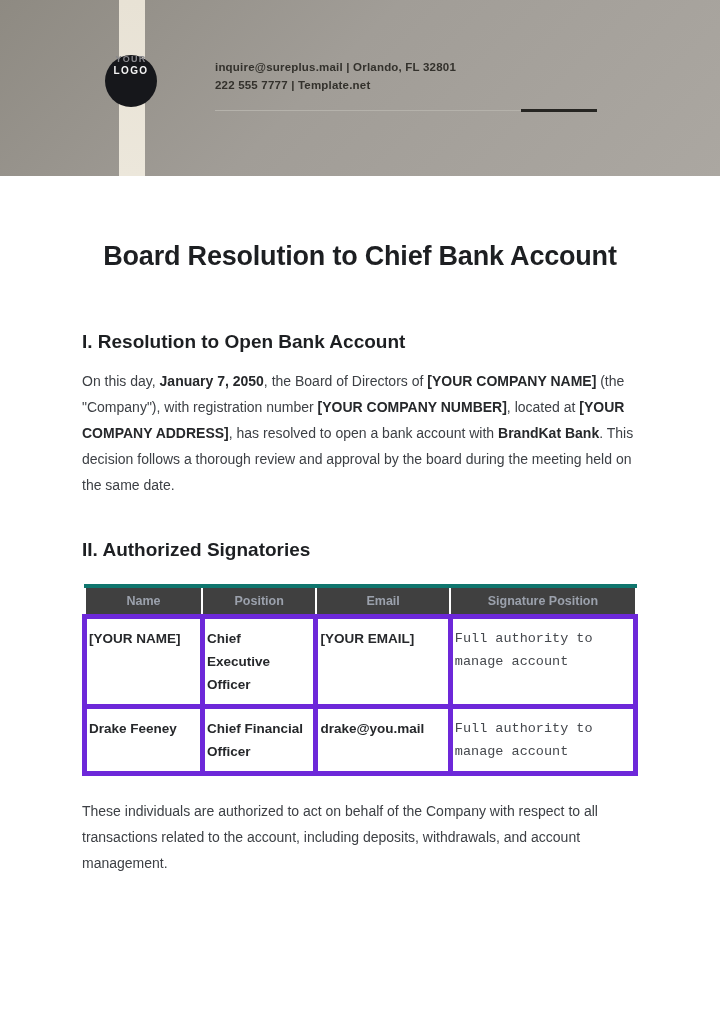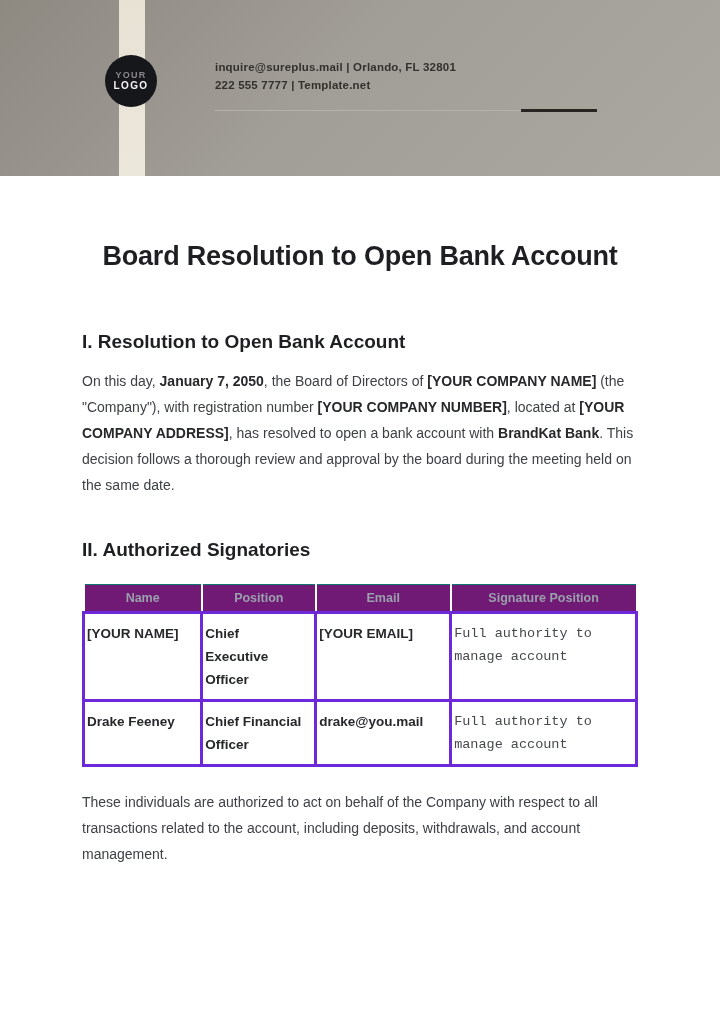"YOUR" .logo-circle { justify-content: center -> none }
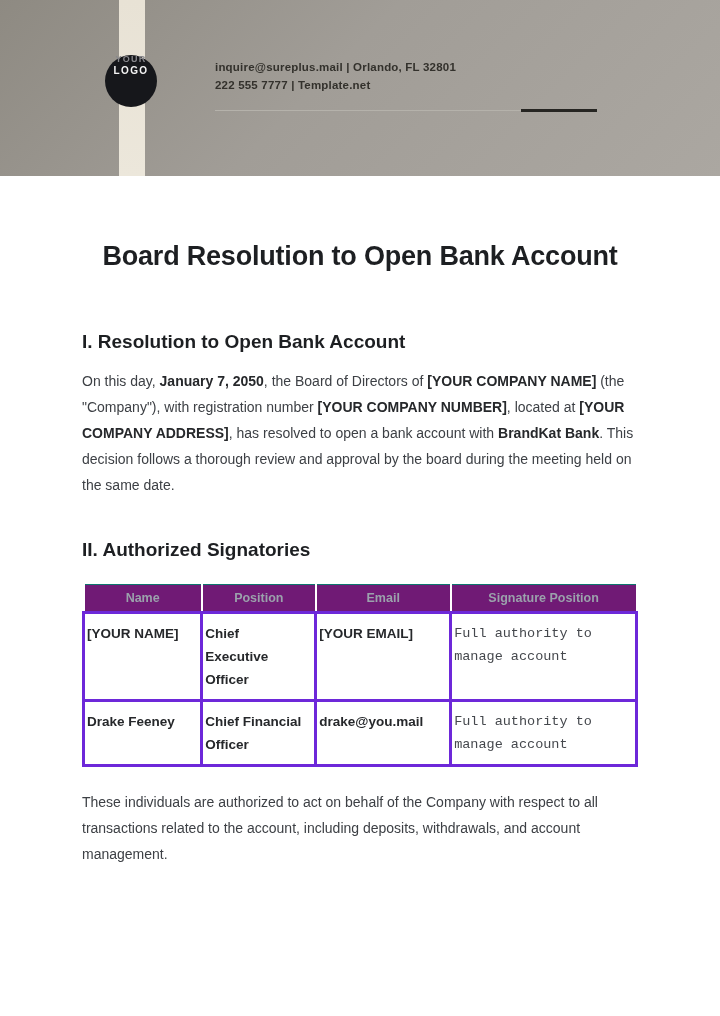"Board Resolution to Open Bank" h1.doc-title { text: Open -> Chief }
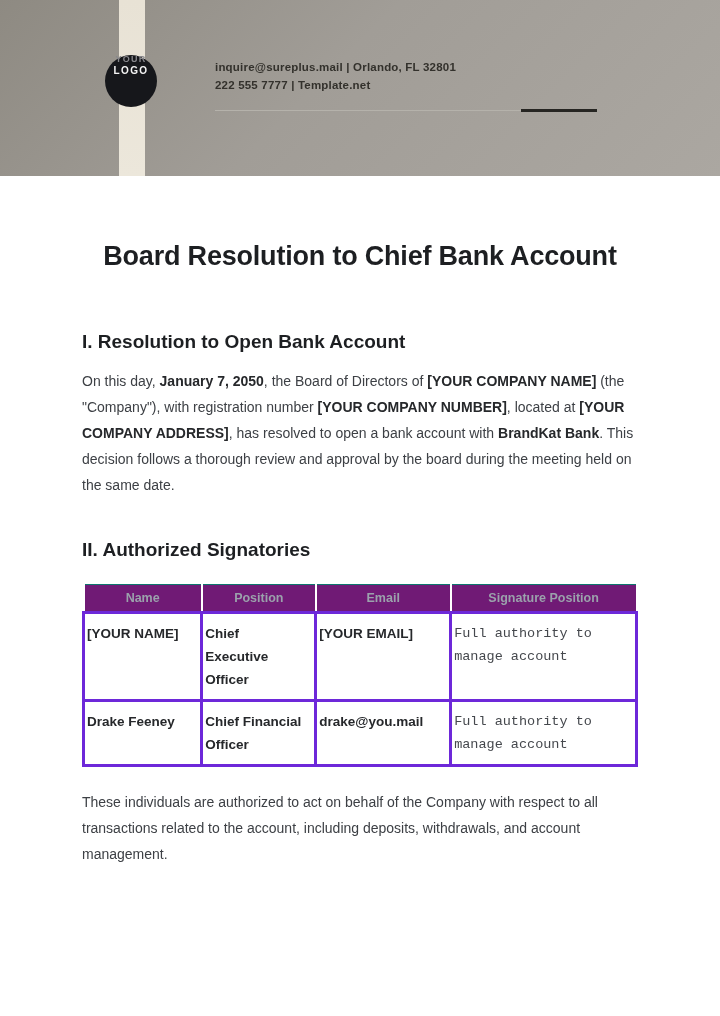"Name" table.signatories th { background: #701a75 -> #404040; border-top: 1px solid #0f766e -> 4px solid #0f766e }
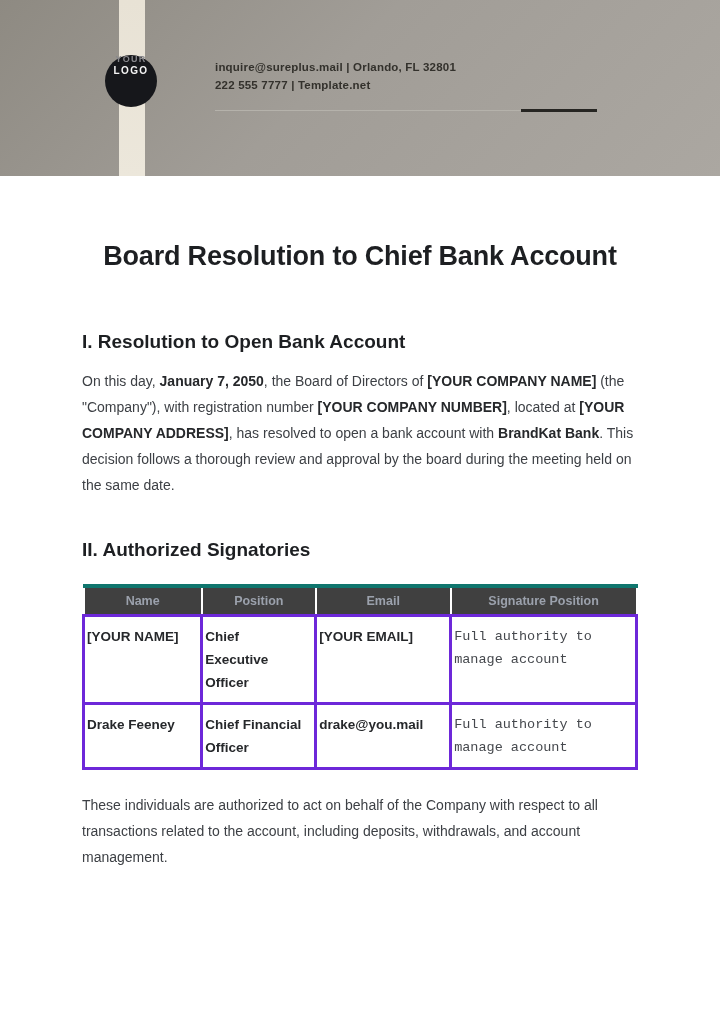"[YOUR NAME]" table.signatories td { border: 3px solid #6d28d9 -> 5px solid #6d28d9 }
